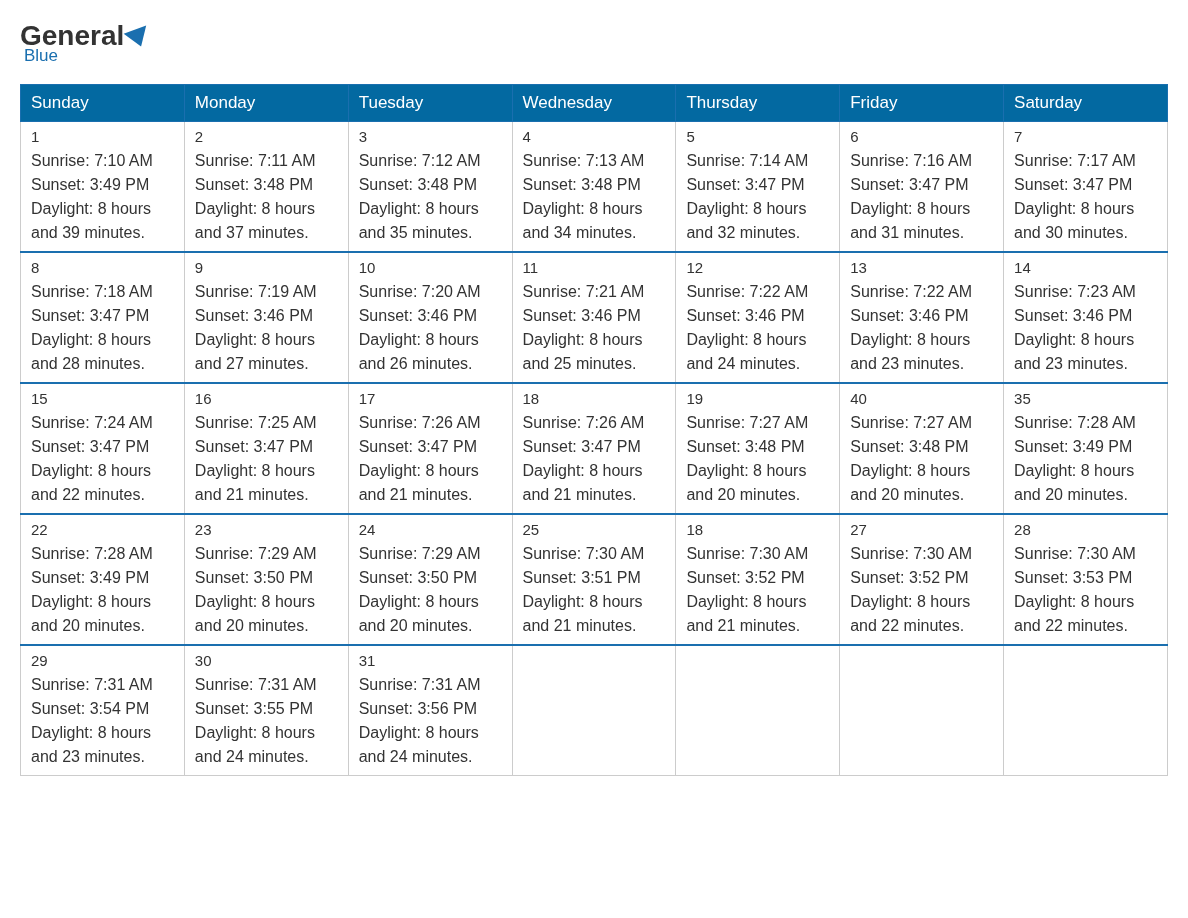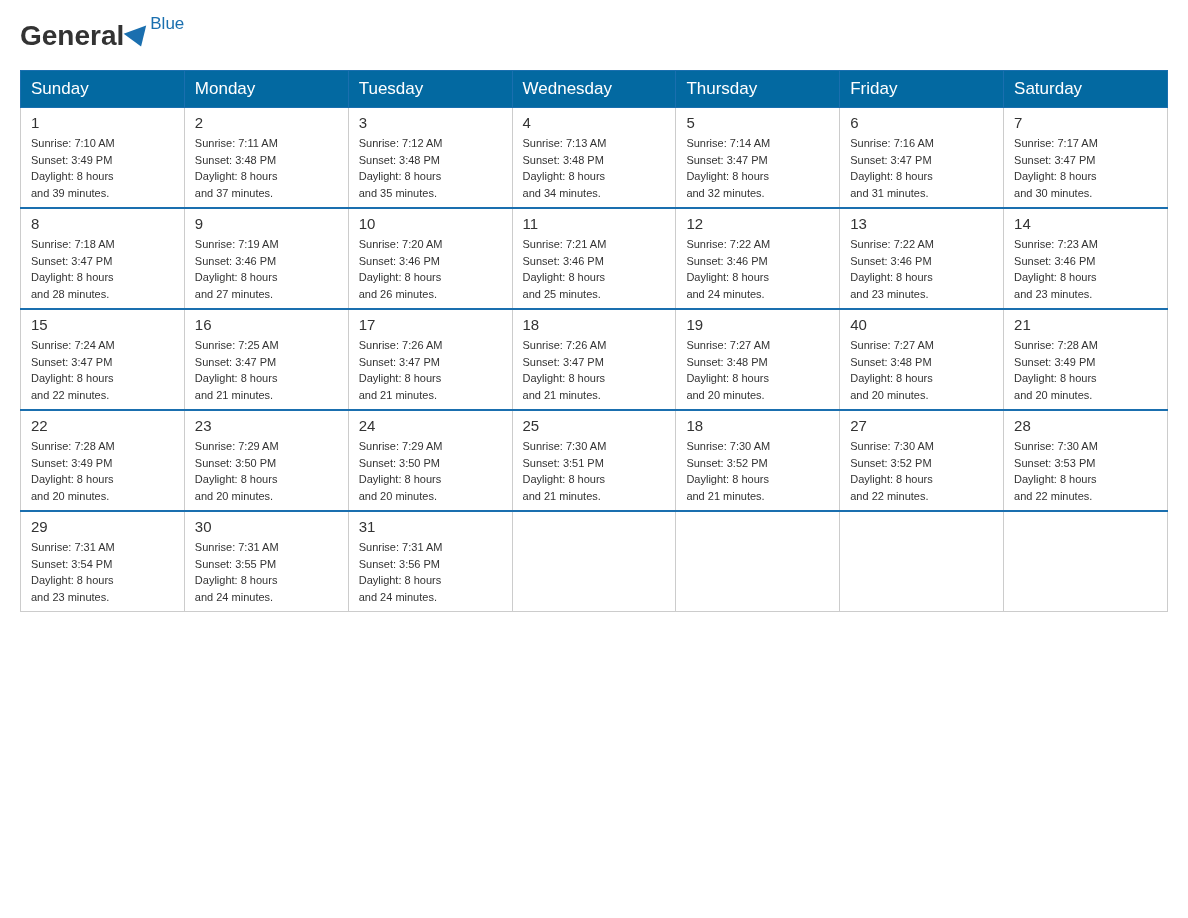"General" .logo-area { flex-direction: none -> column }
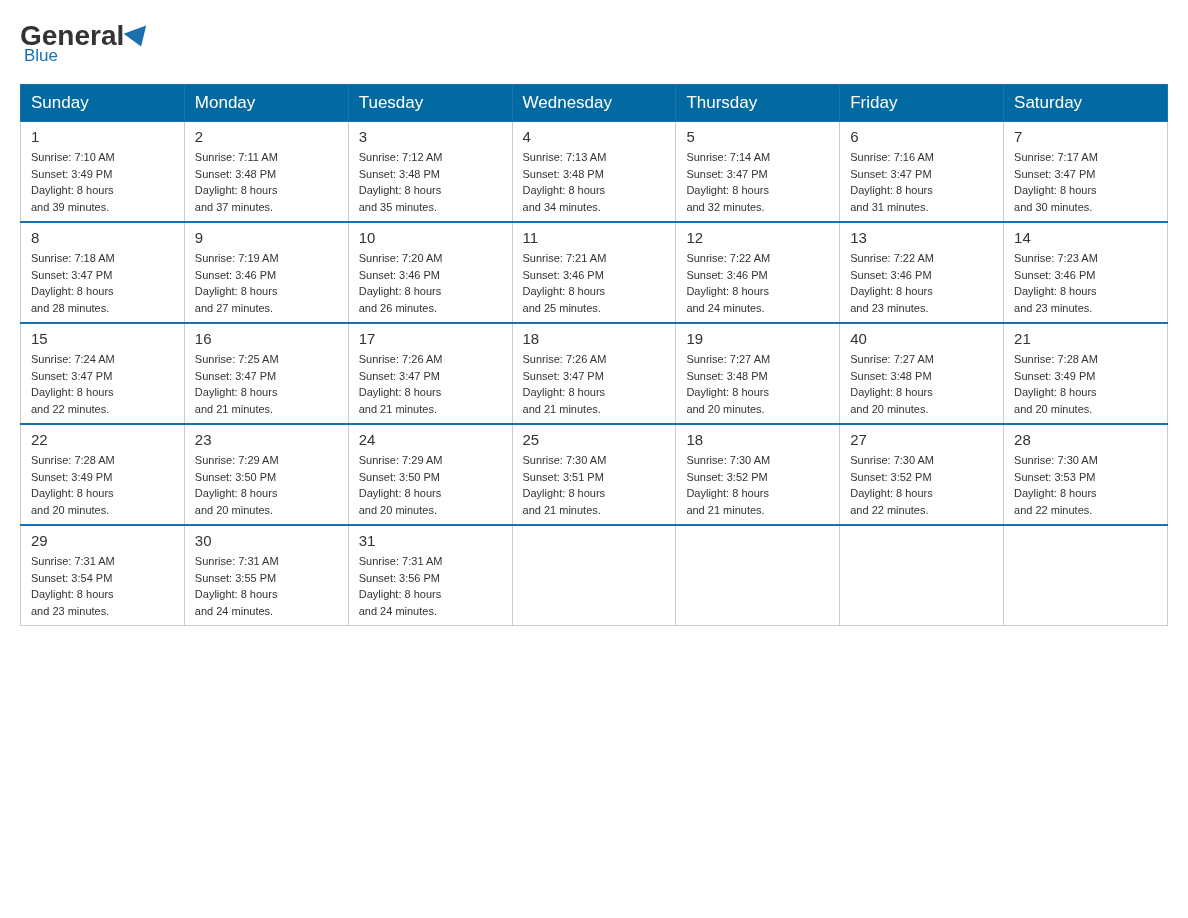"Sunrise: 7:10 AM" .day-info { font-size: 11px -> 16px }
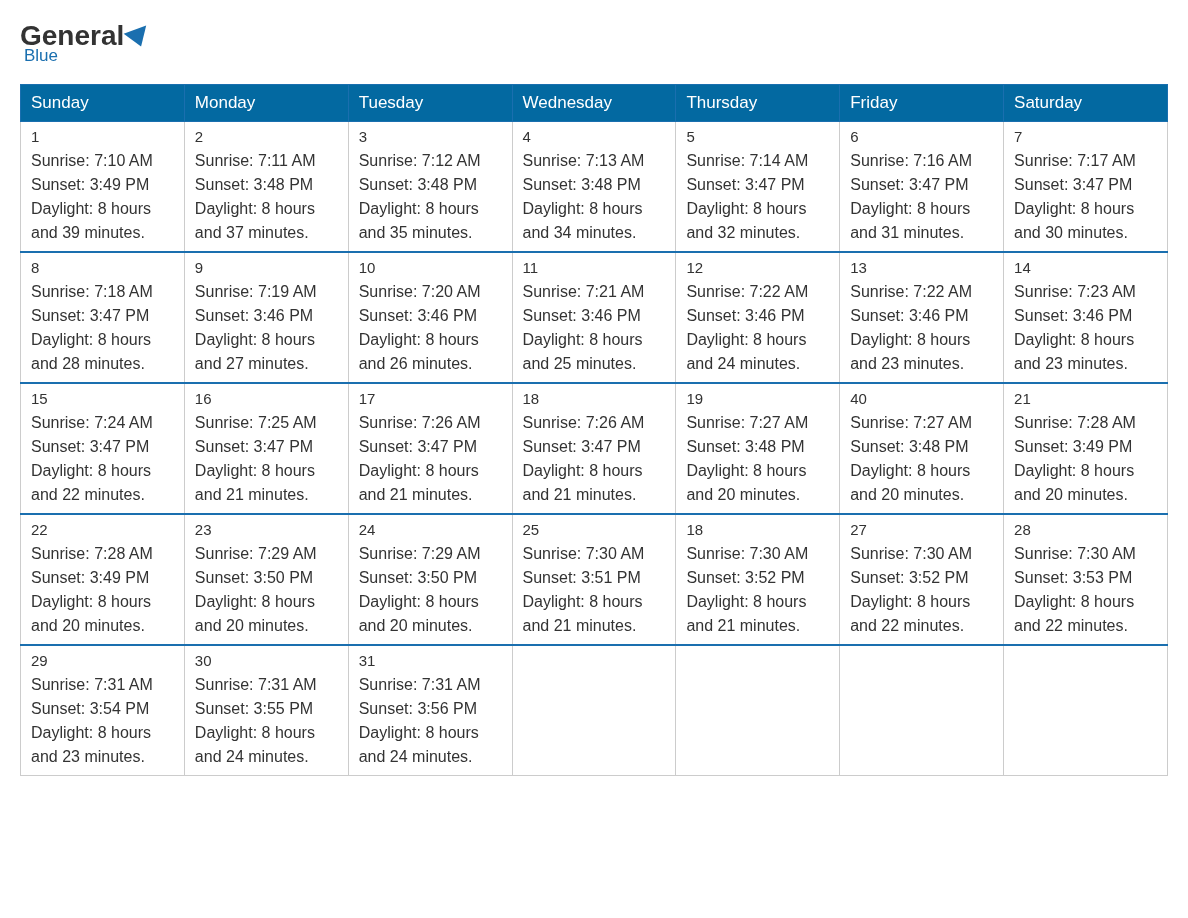"21" span.day-number { text: 21 -> 35 }
